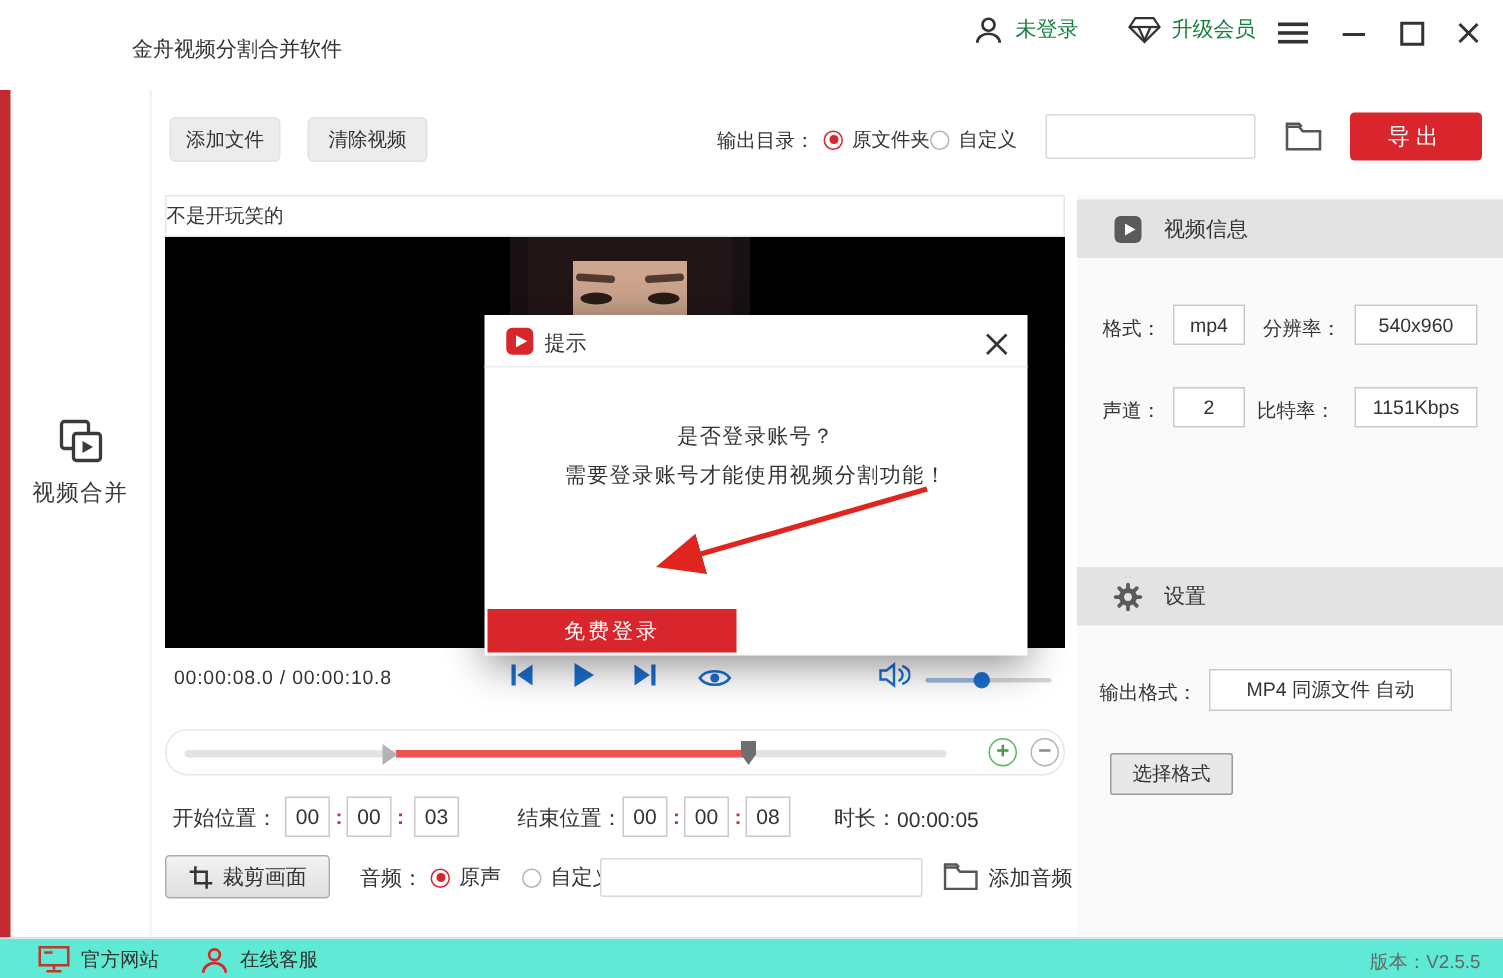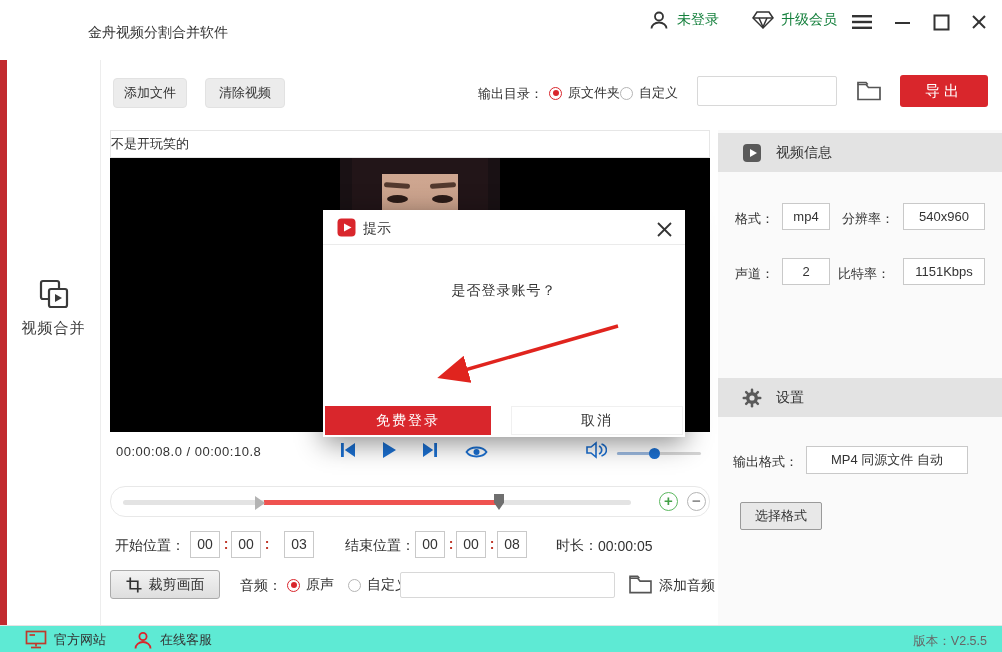"需要登录账号才能使用视频分割功能！" div.dlg-msg { html: none -> <div>需要登录账号才能使用视频分割功能！</div> }
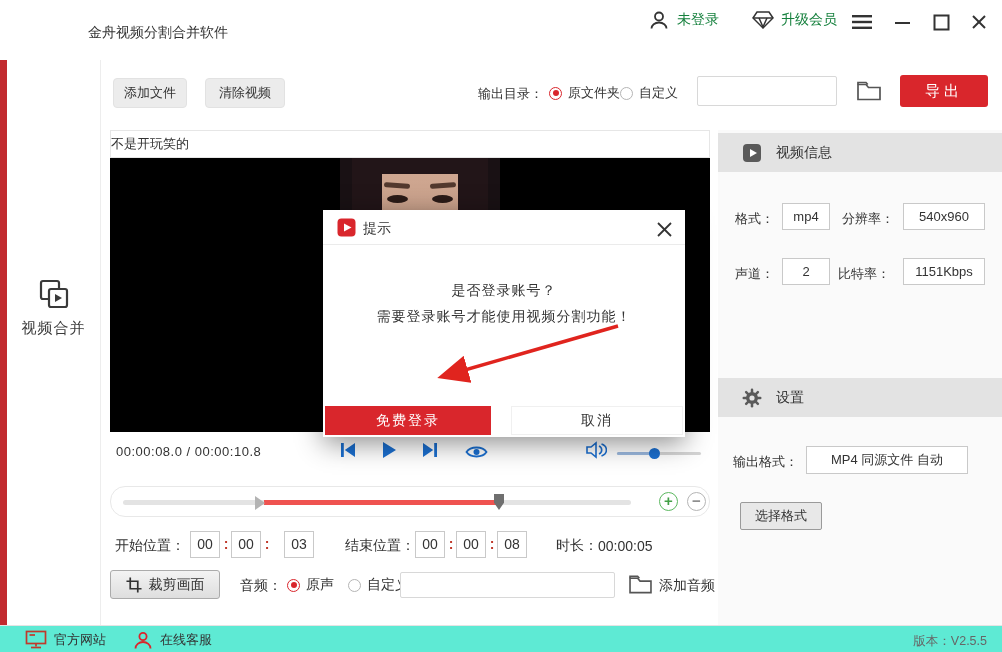"取消" div { html: <div> <span>取消</span> </div> -> none }
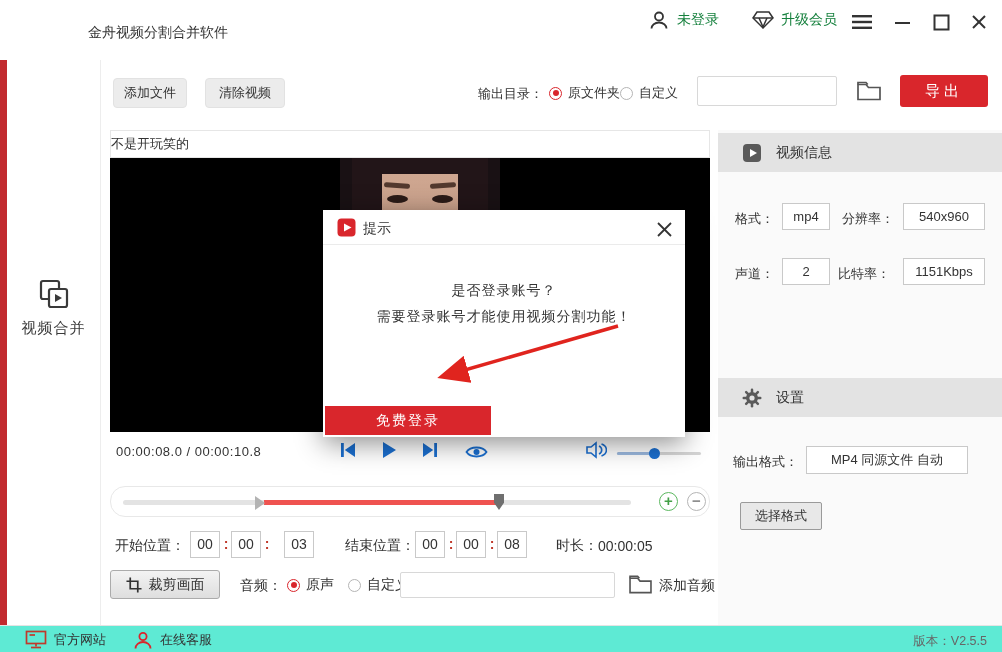"03" div.timebox { left: 284px -> 276px }
